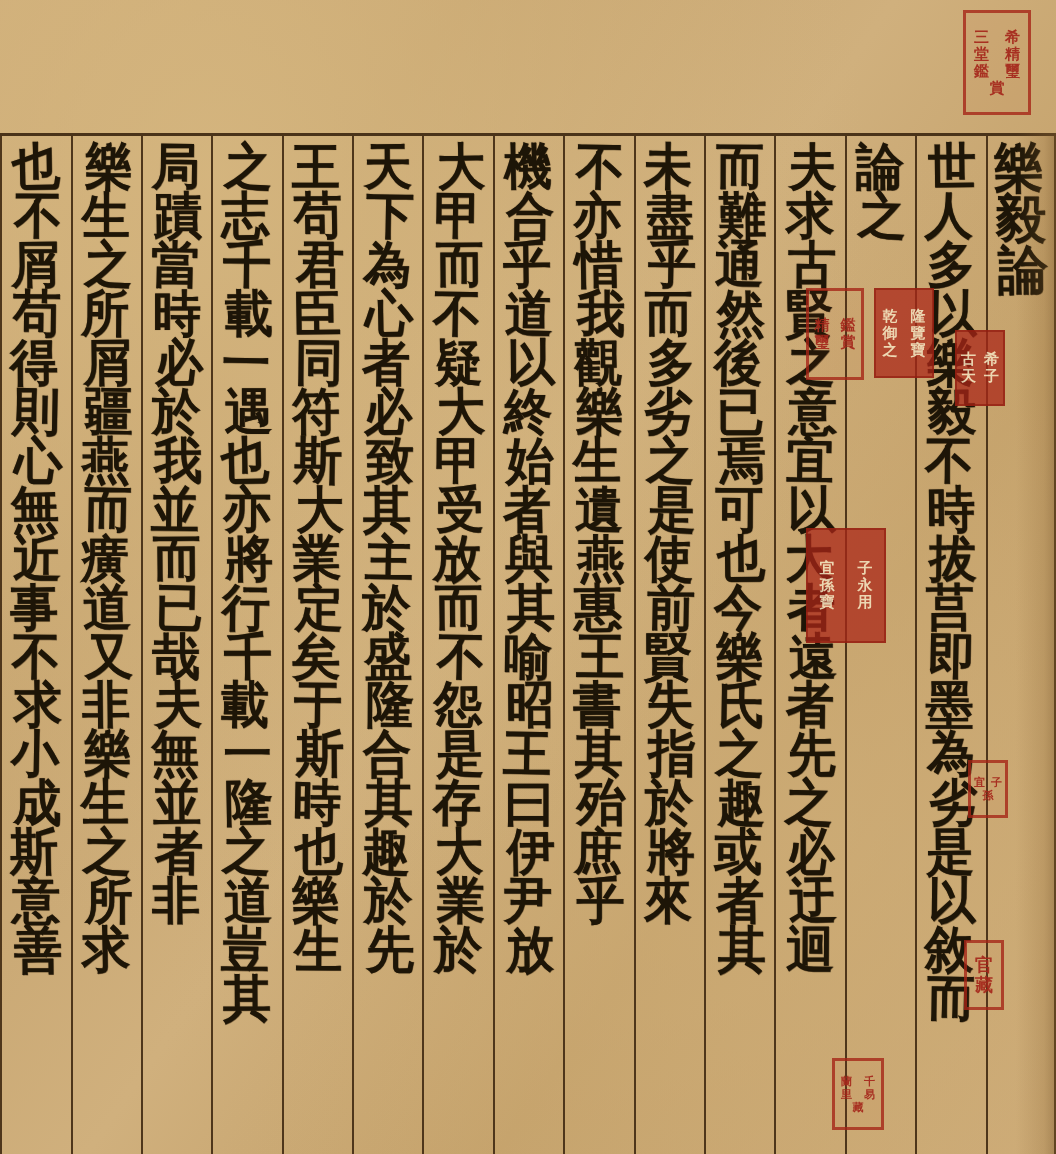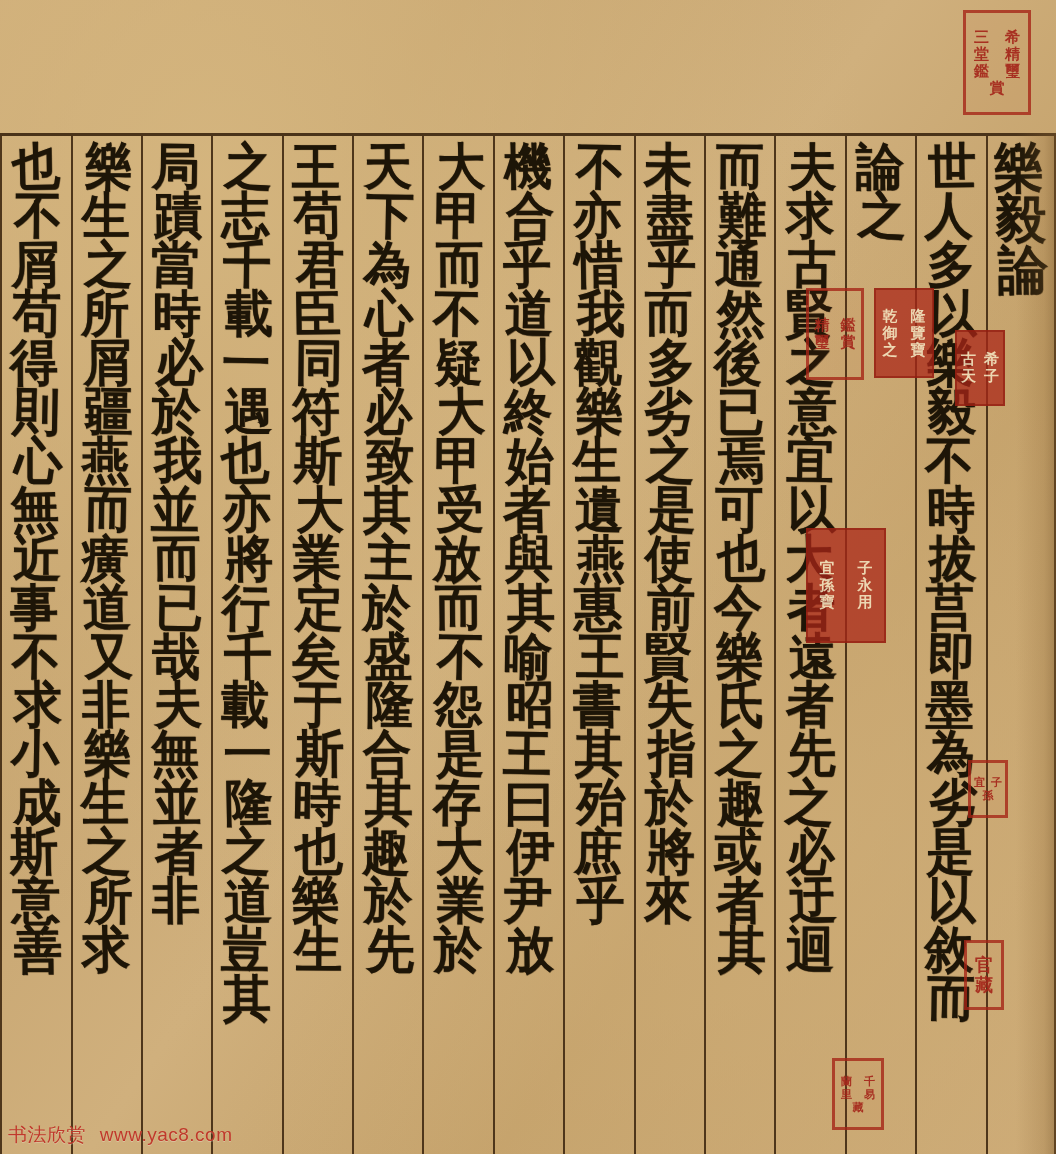"书法欣赏 www.yac8.com" div { html: <div> <span>书法欣赏</span> <span>www.yac8.com</span> </div> -> none }
